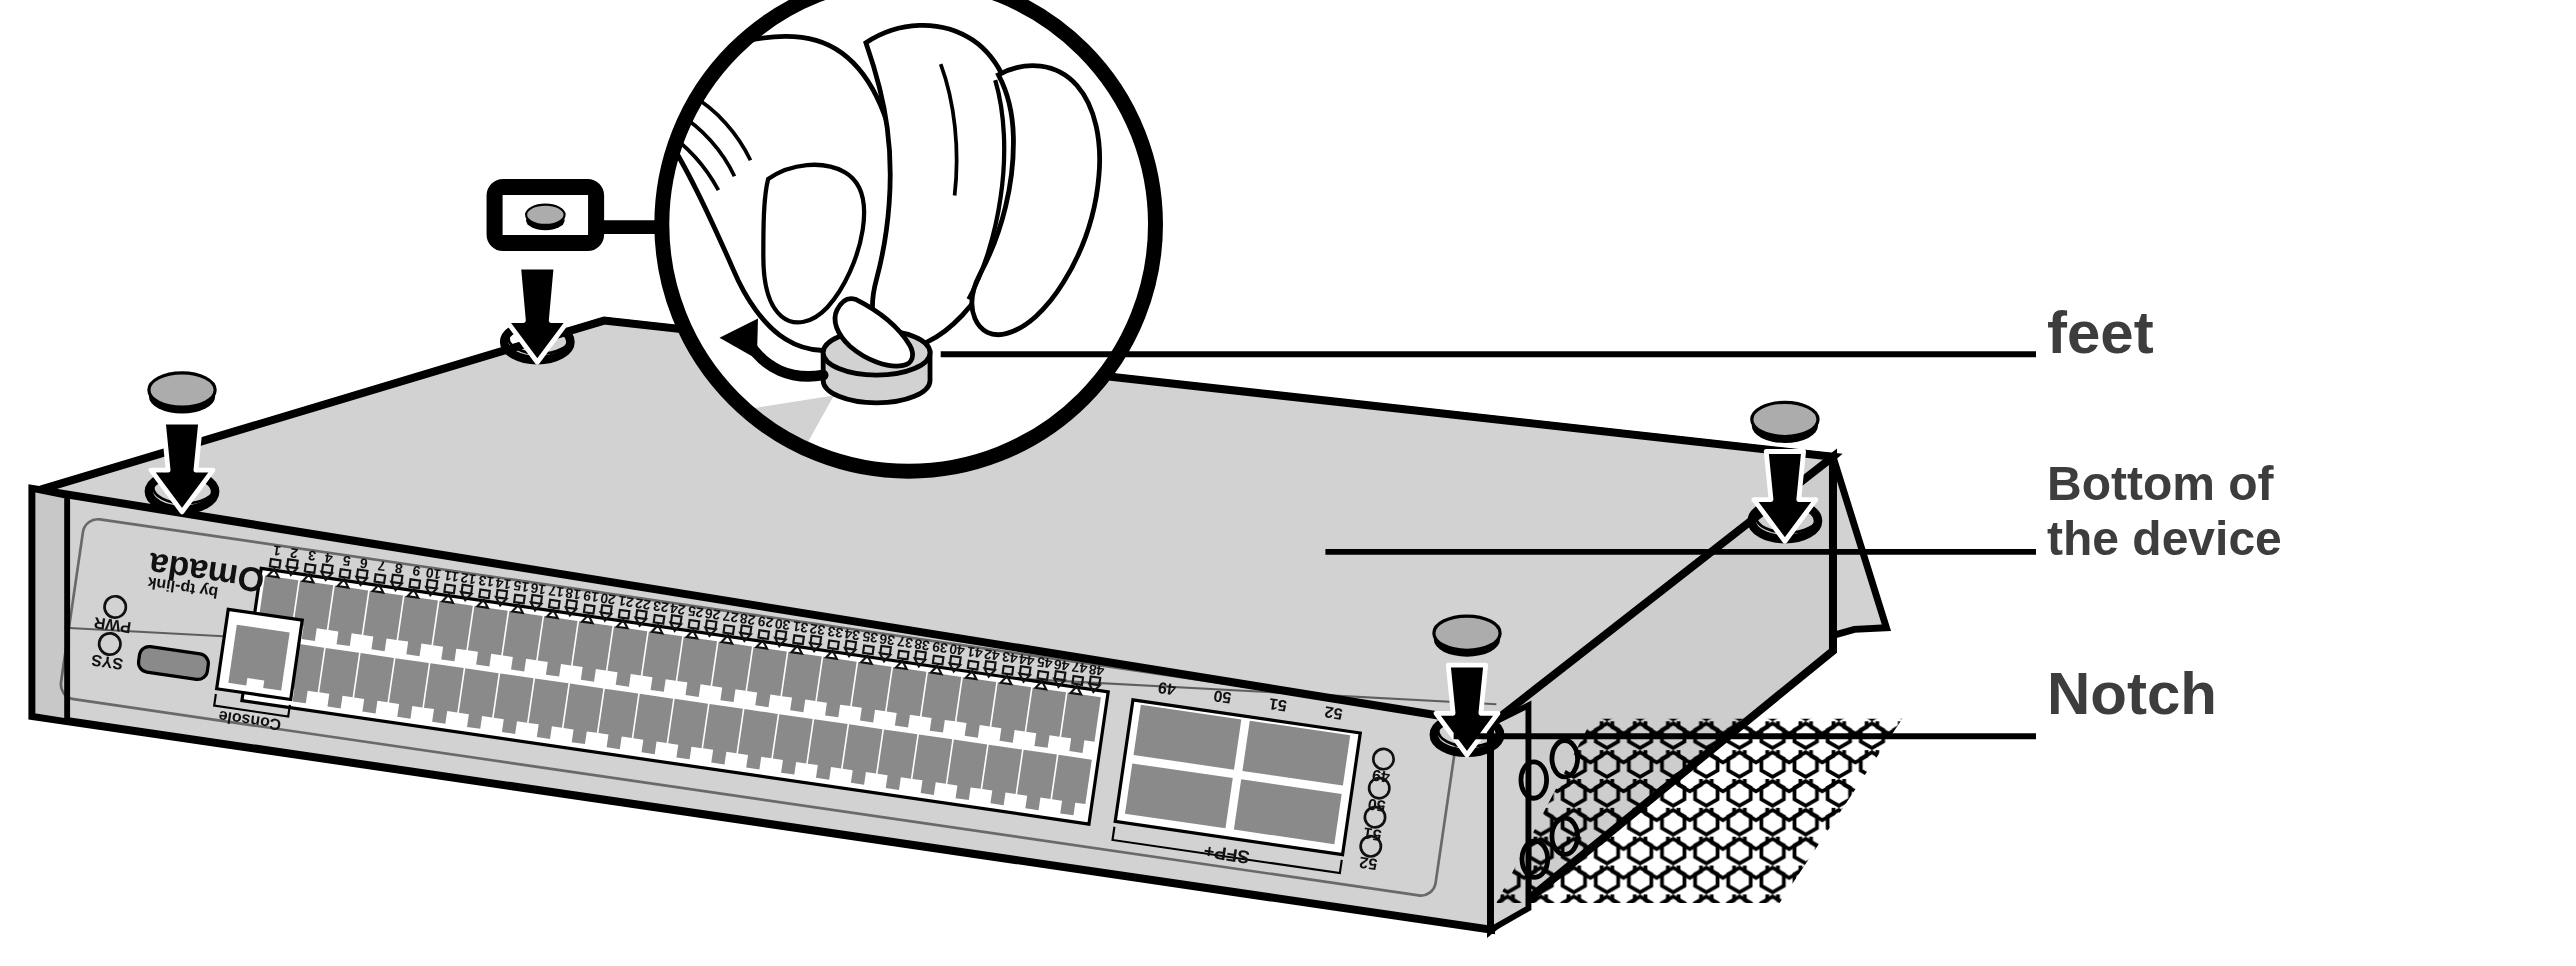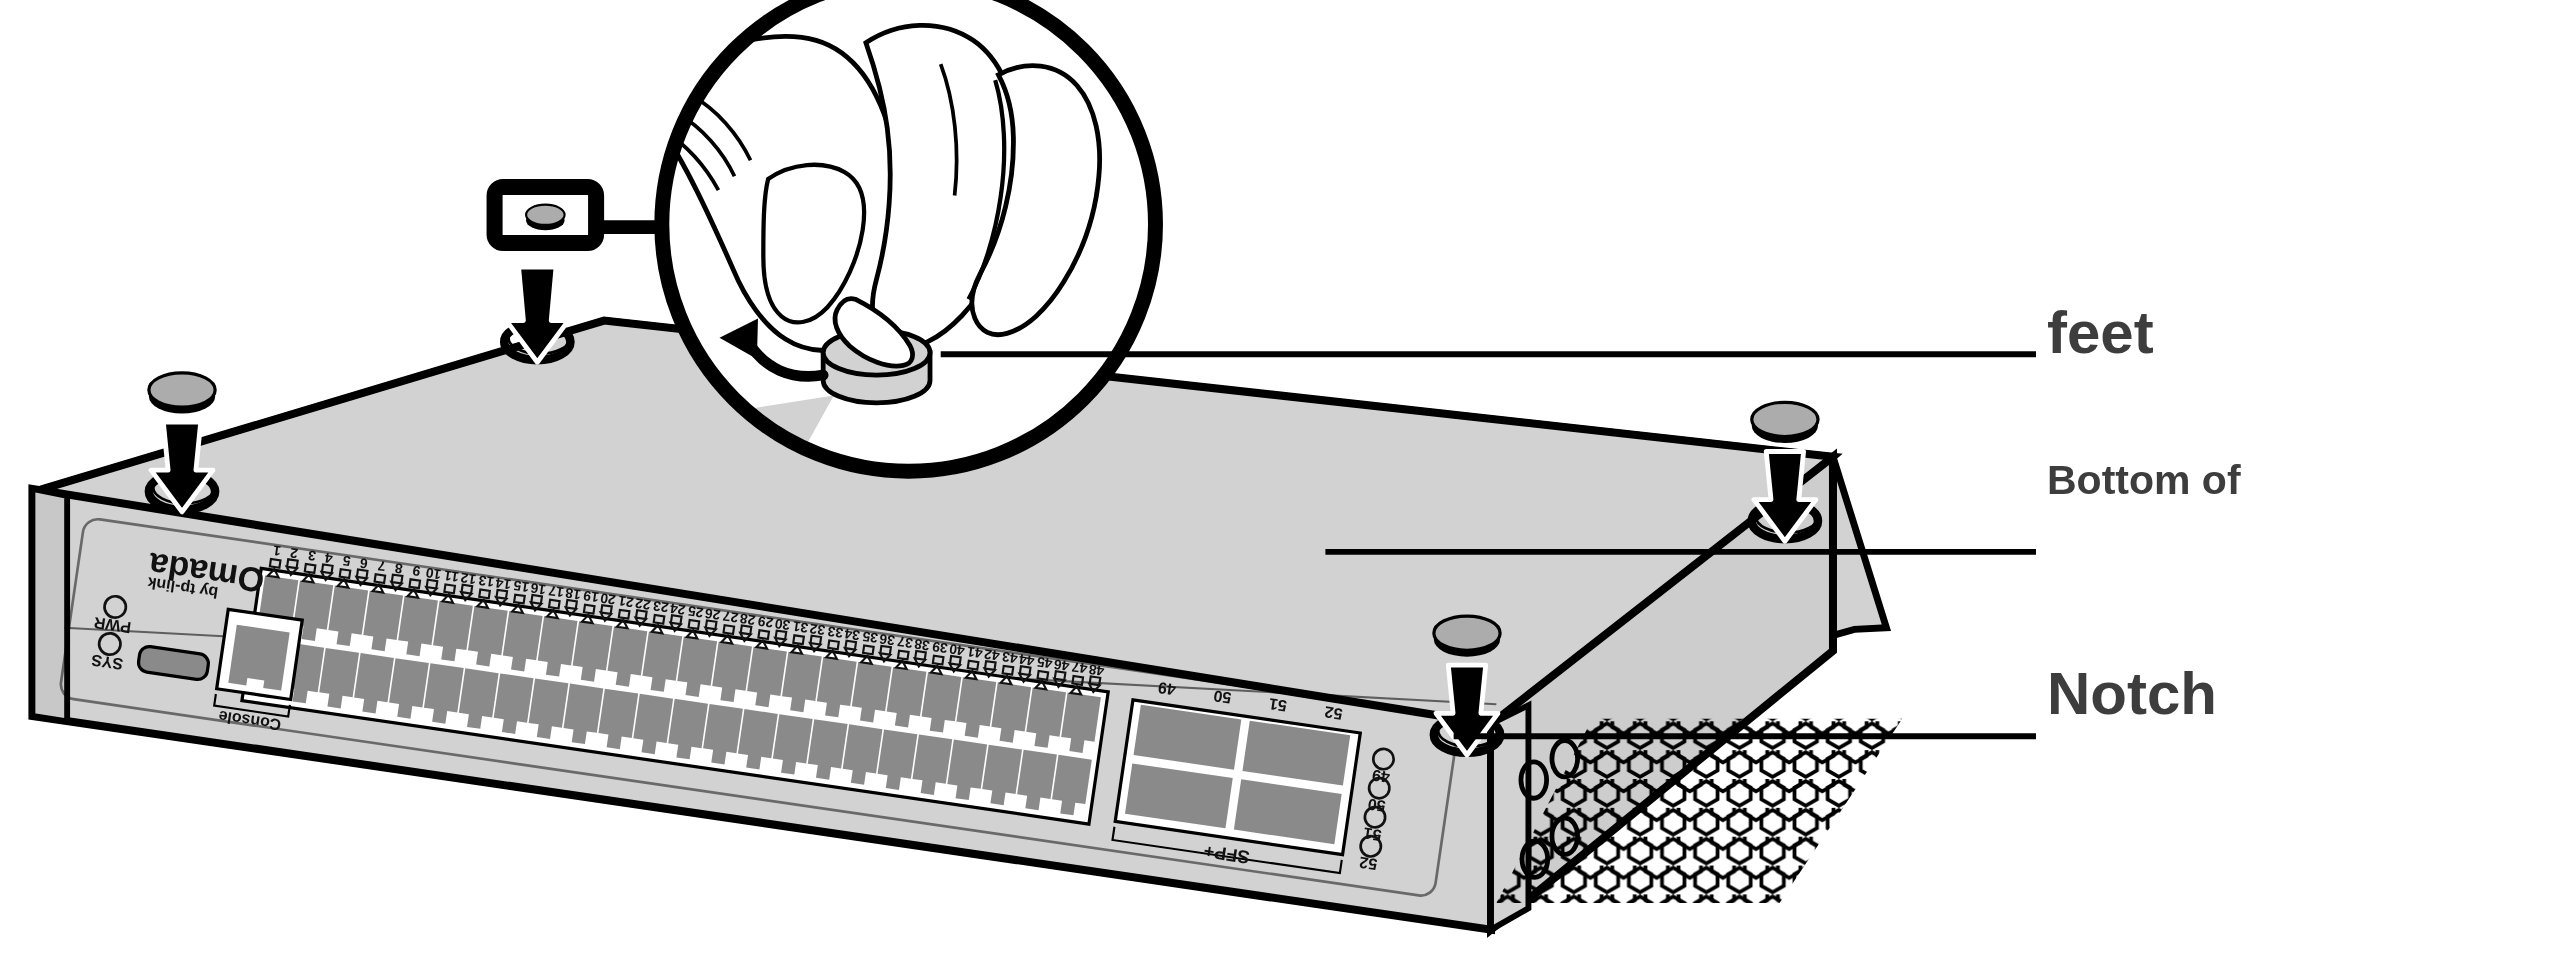"Bottom of" #label-bottom { font-size: 41px -> 48px }
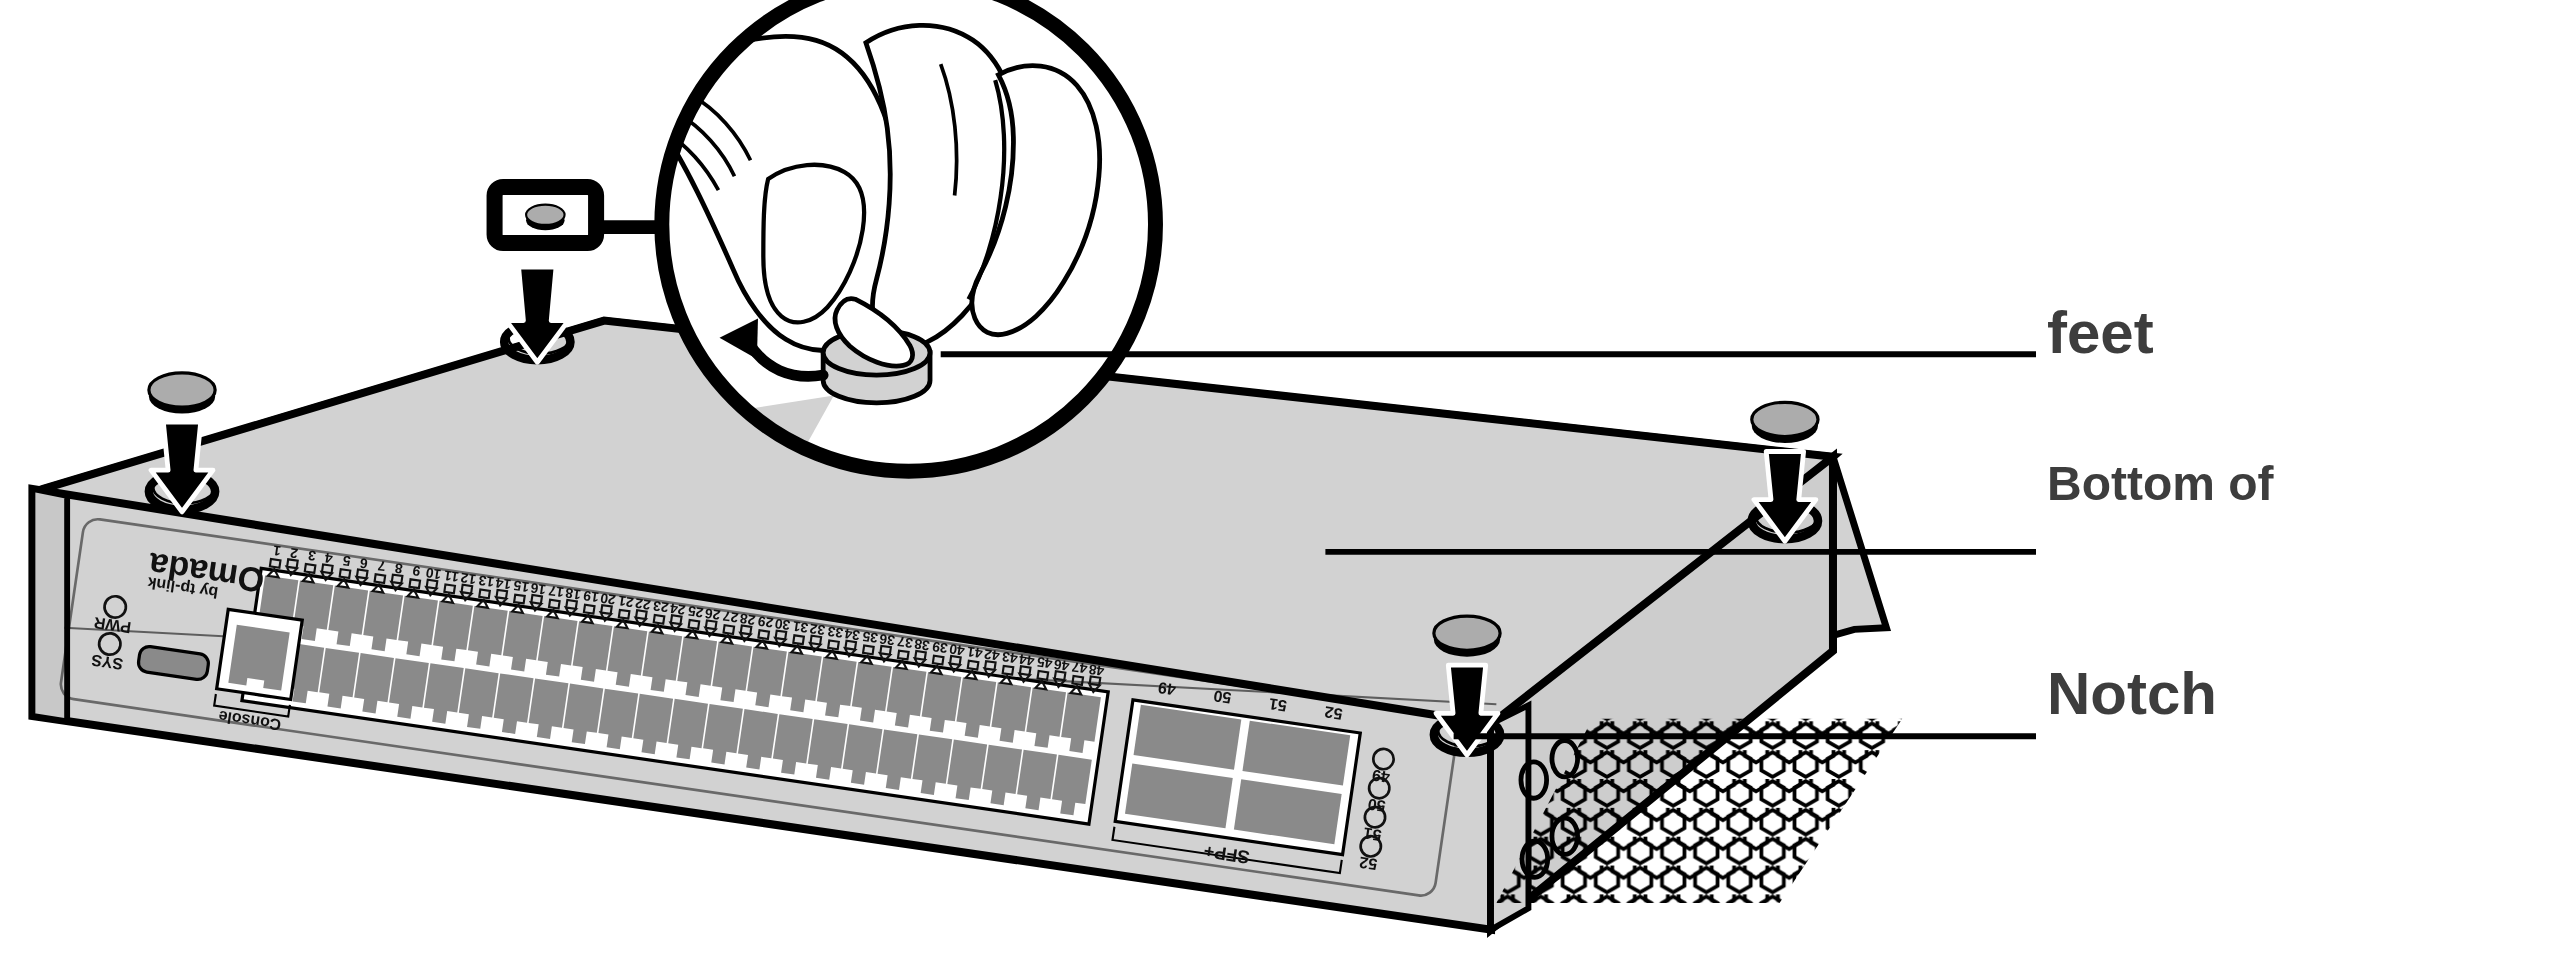"the device" span { html: none -> <span>the device</span> }
